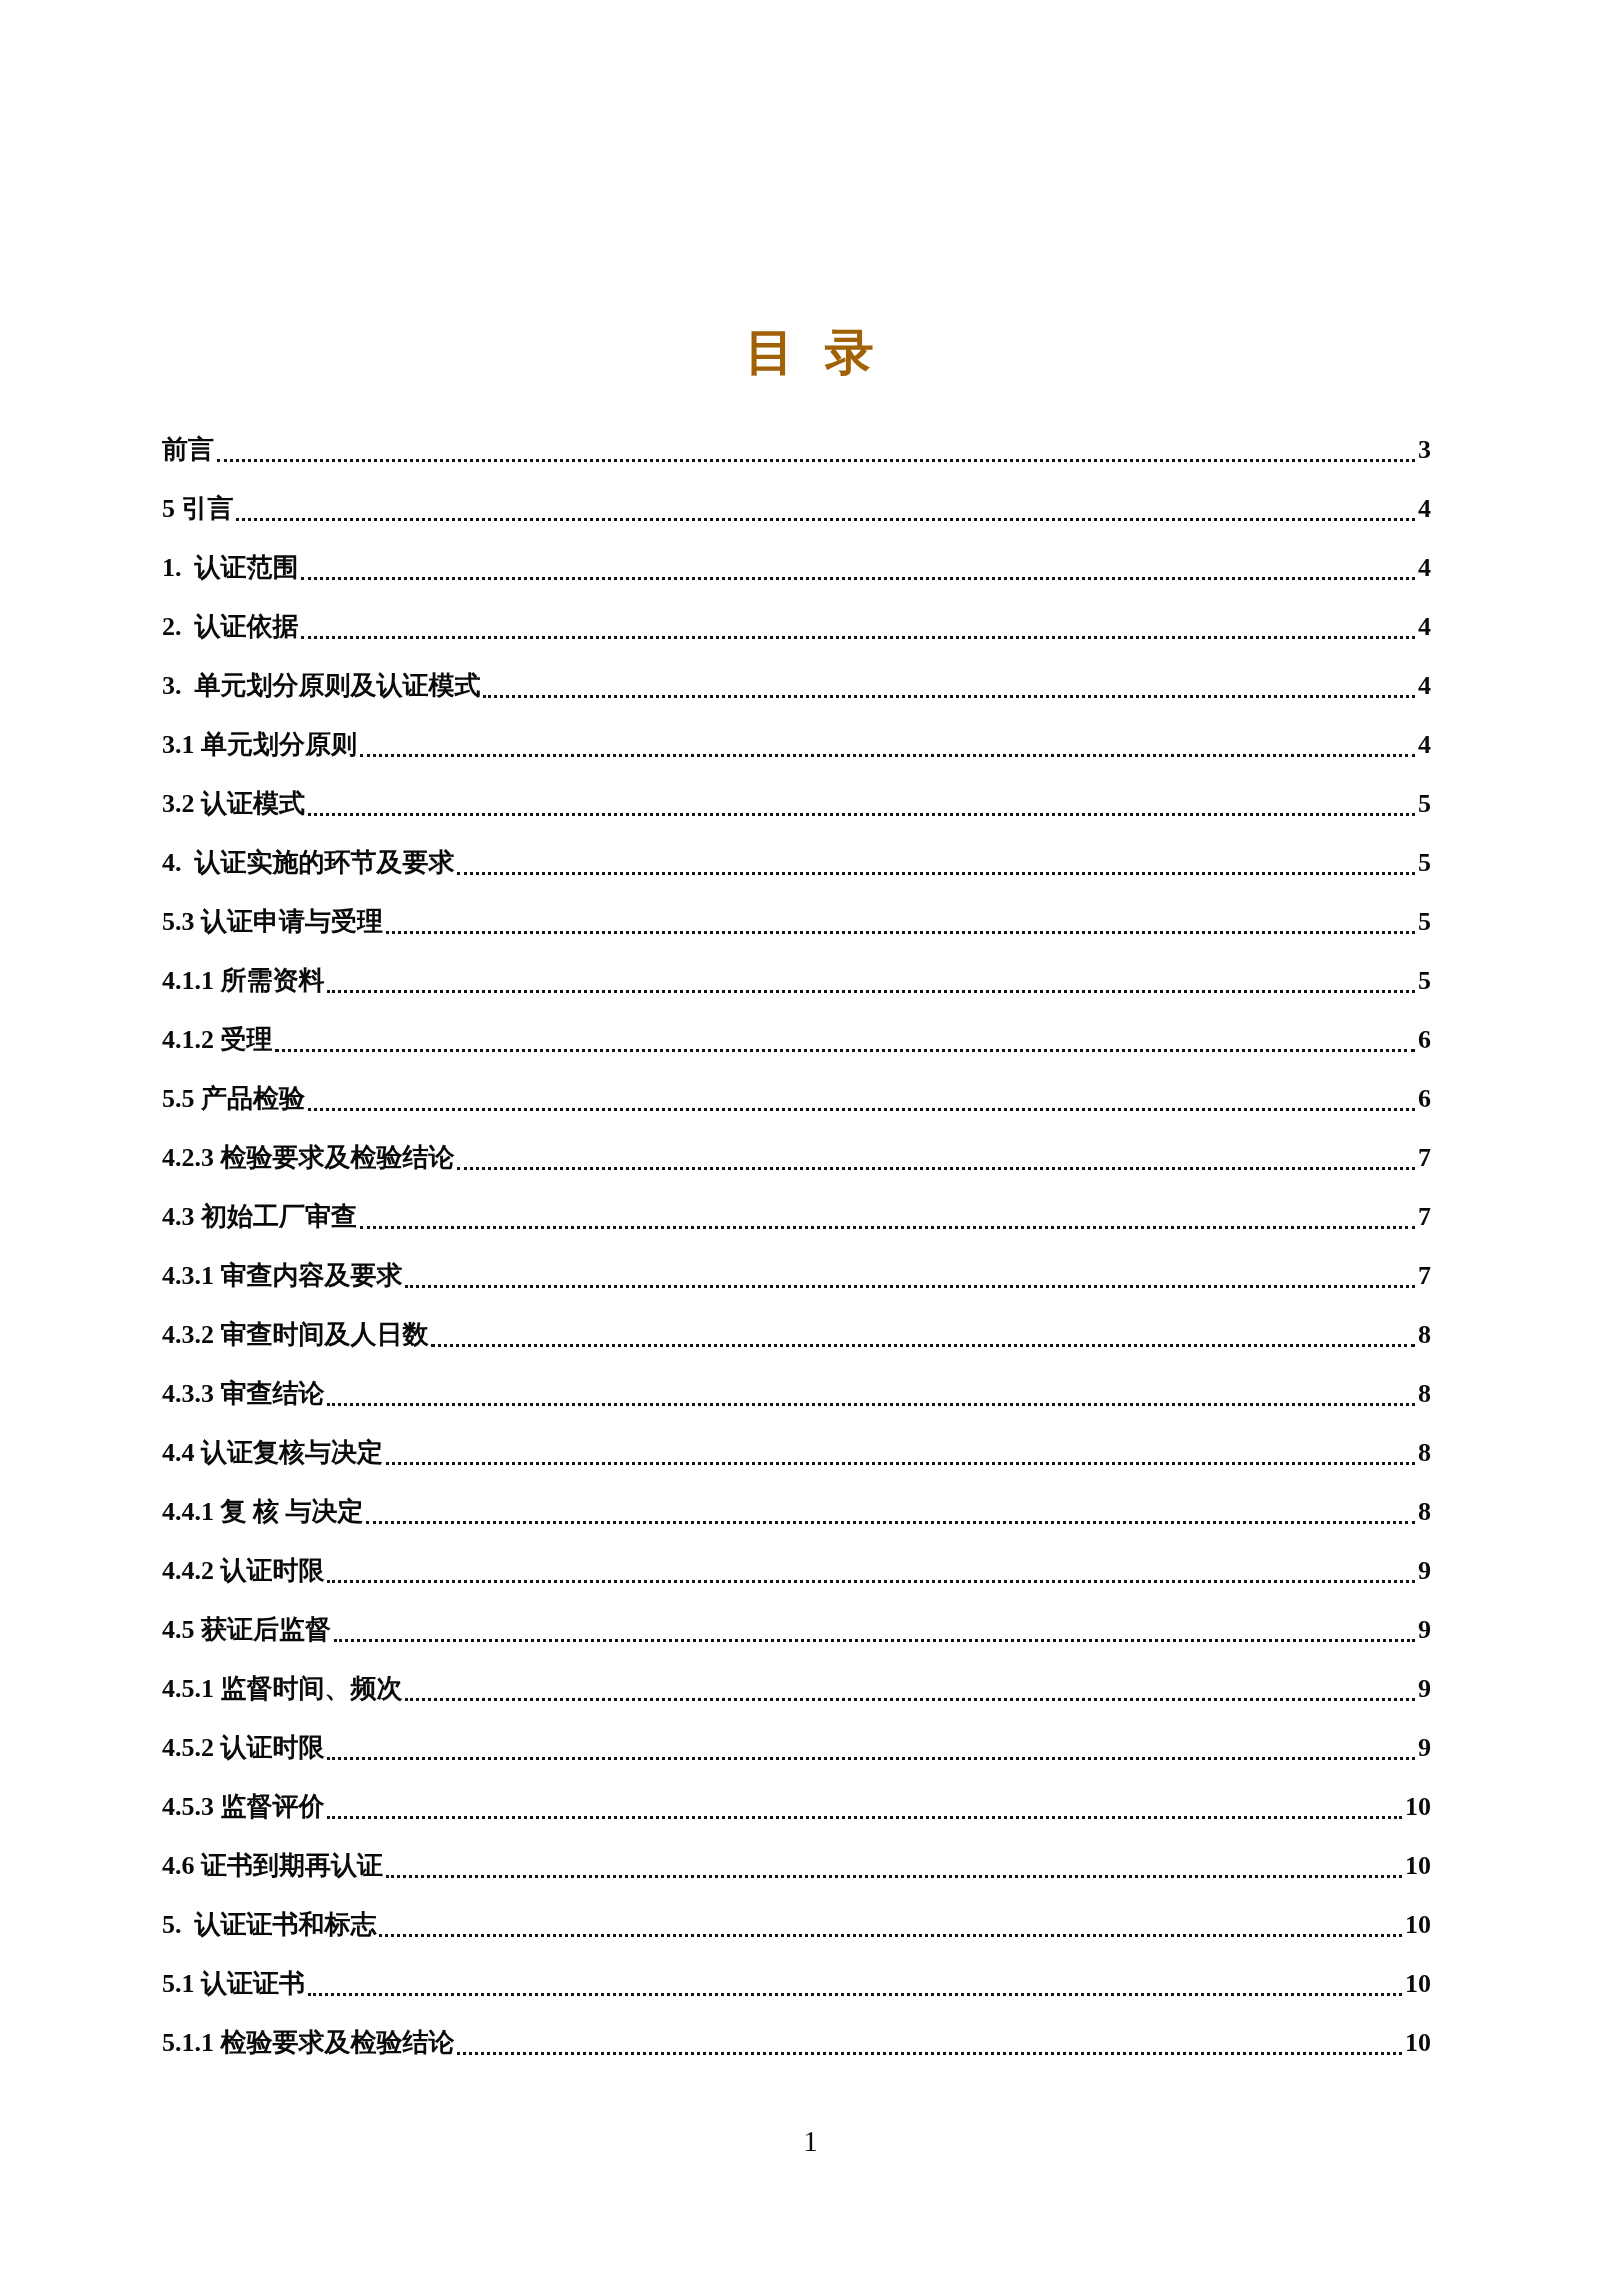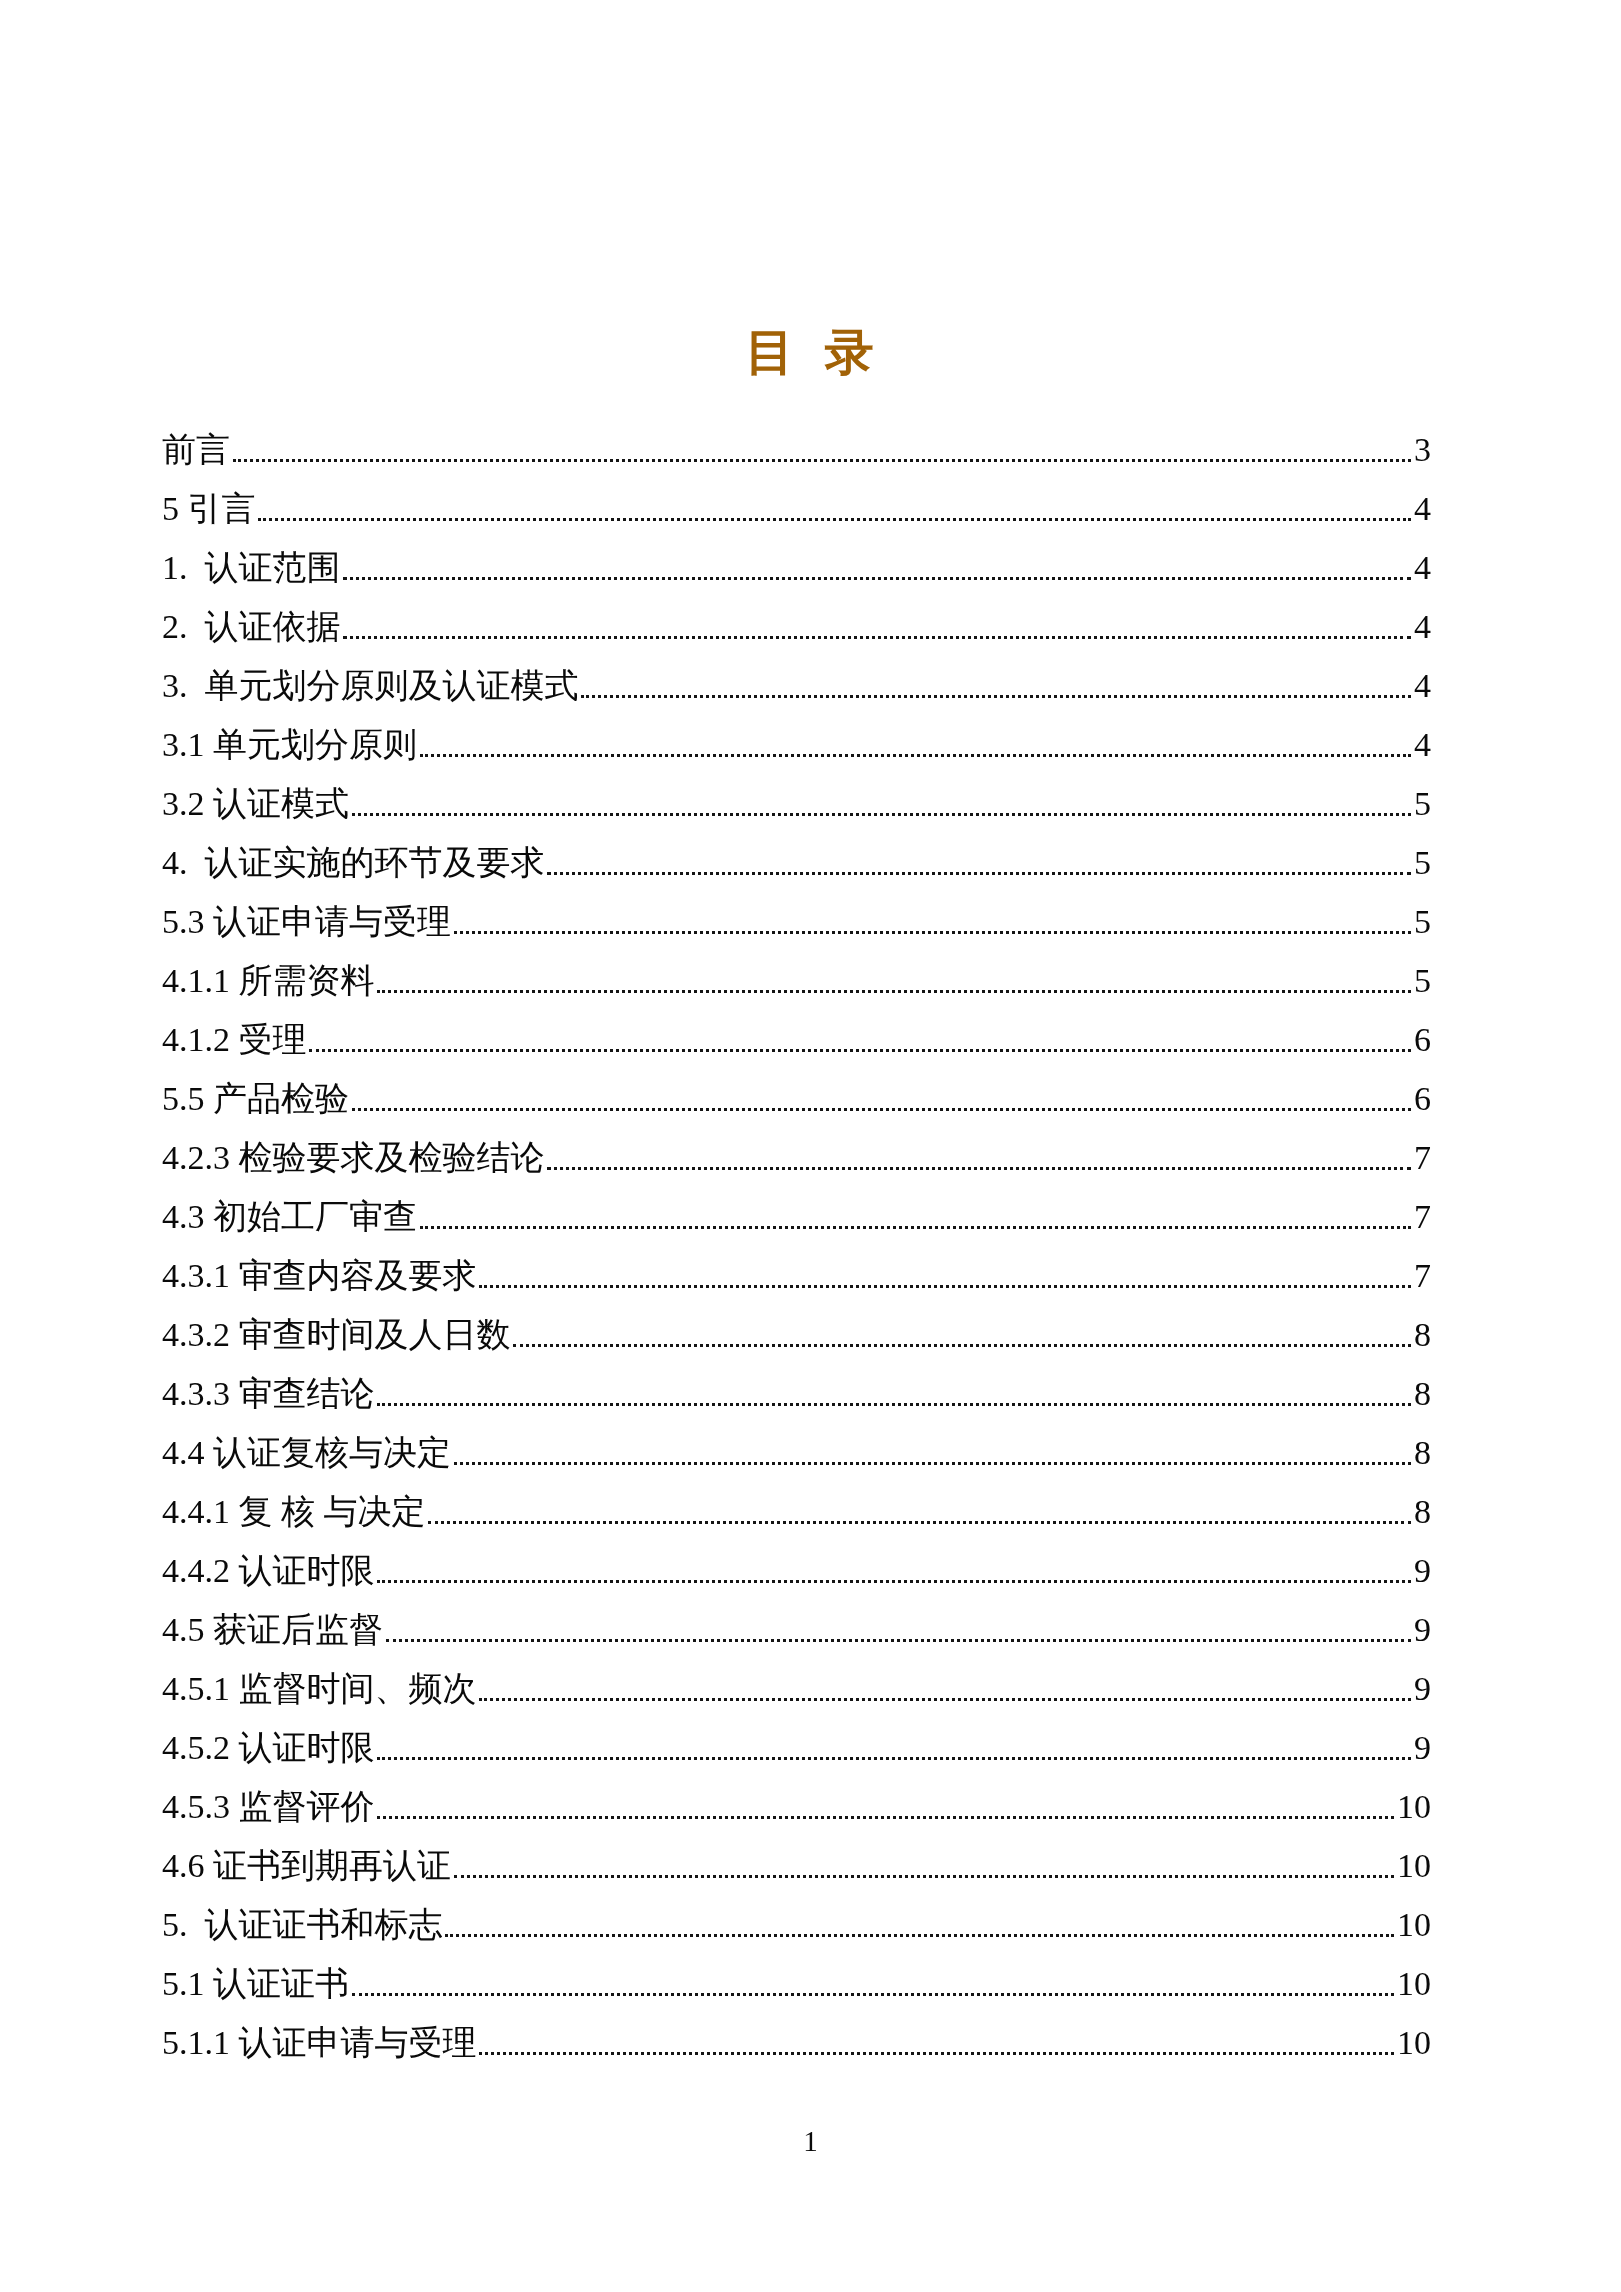"前言" .toc-row { font-size: 34px -> 26px; font-weight: normal -> bold }
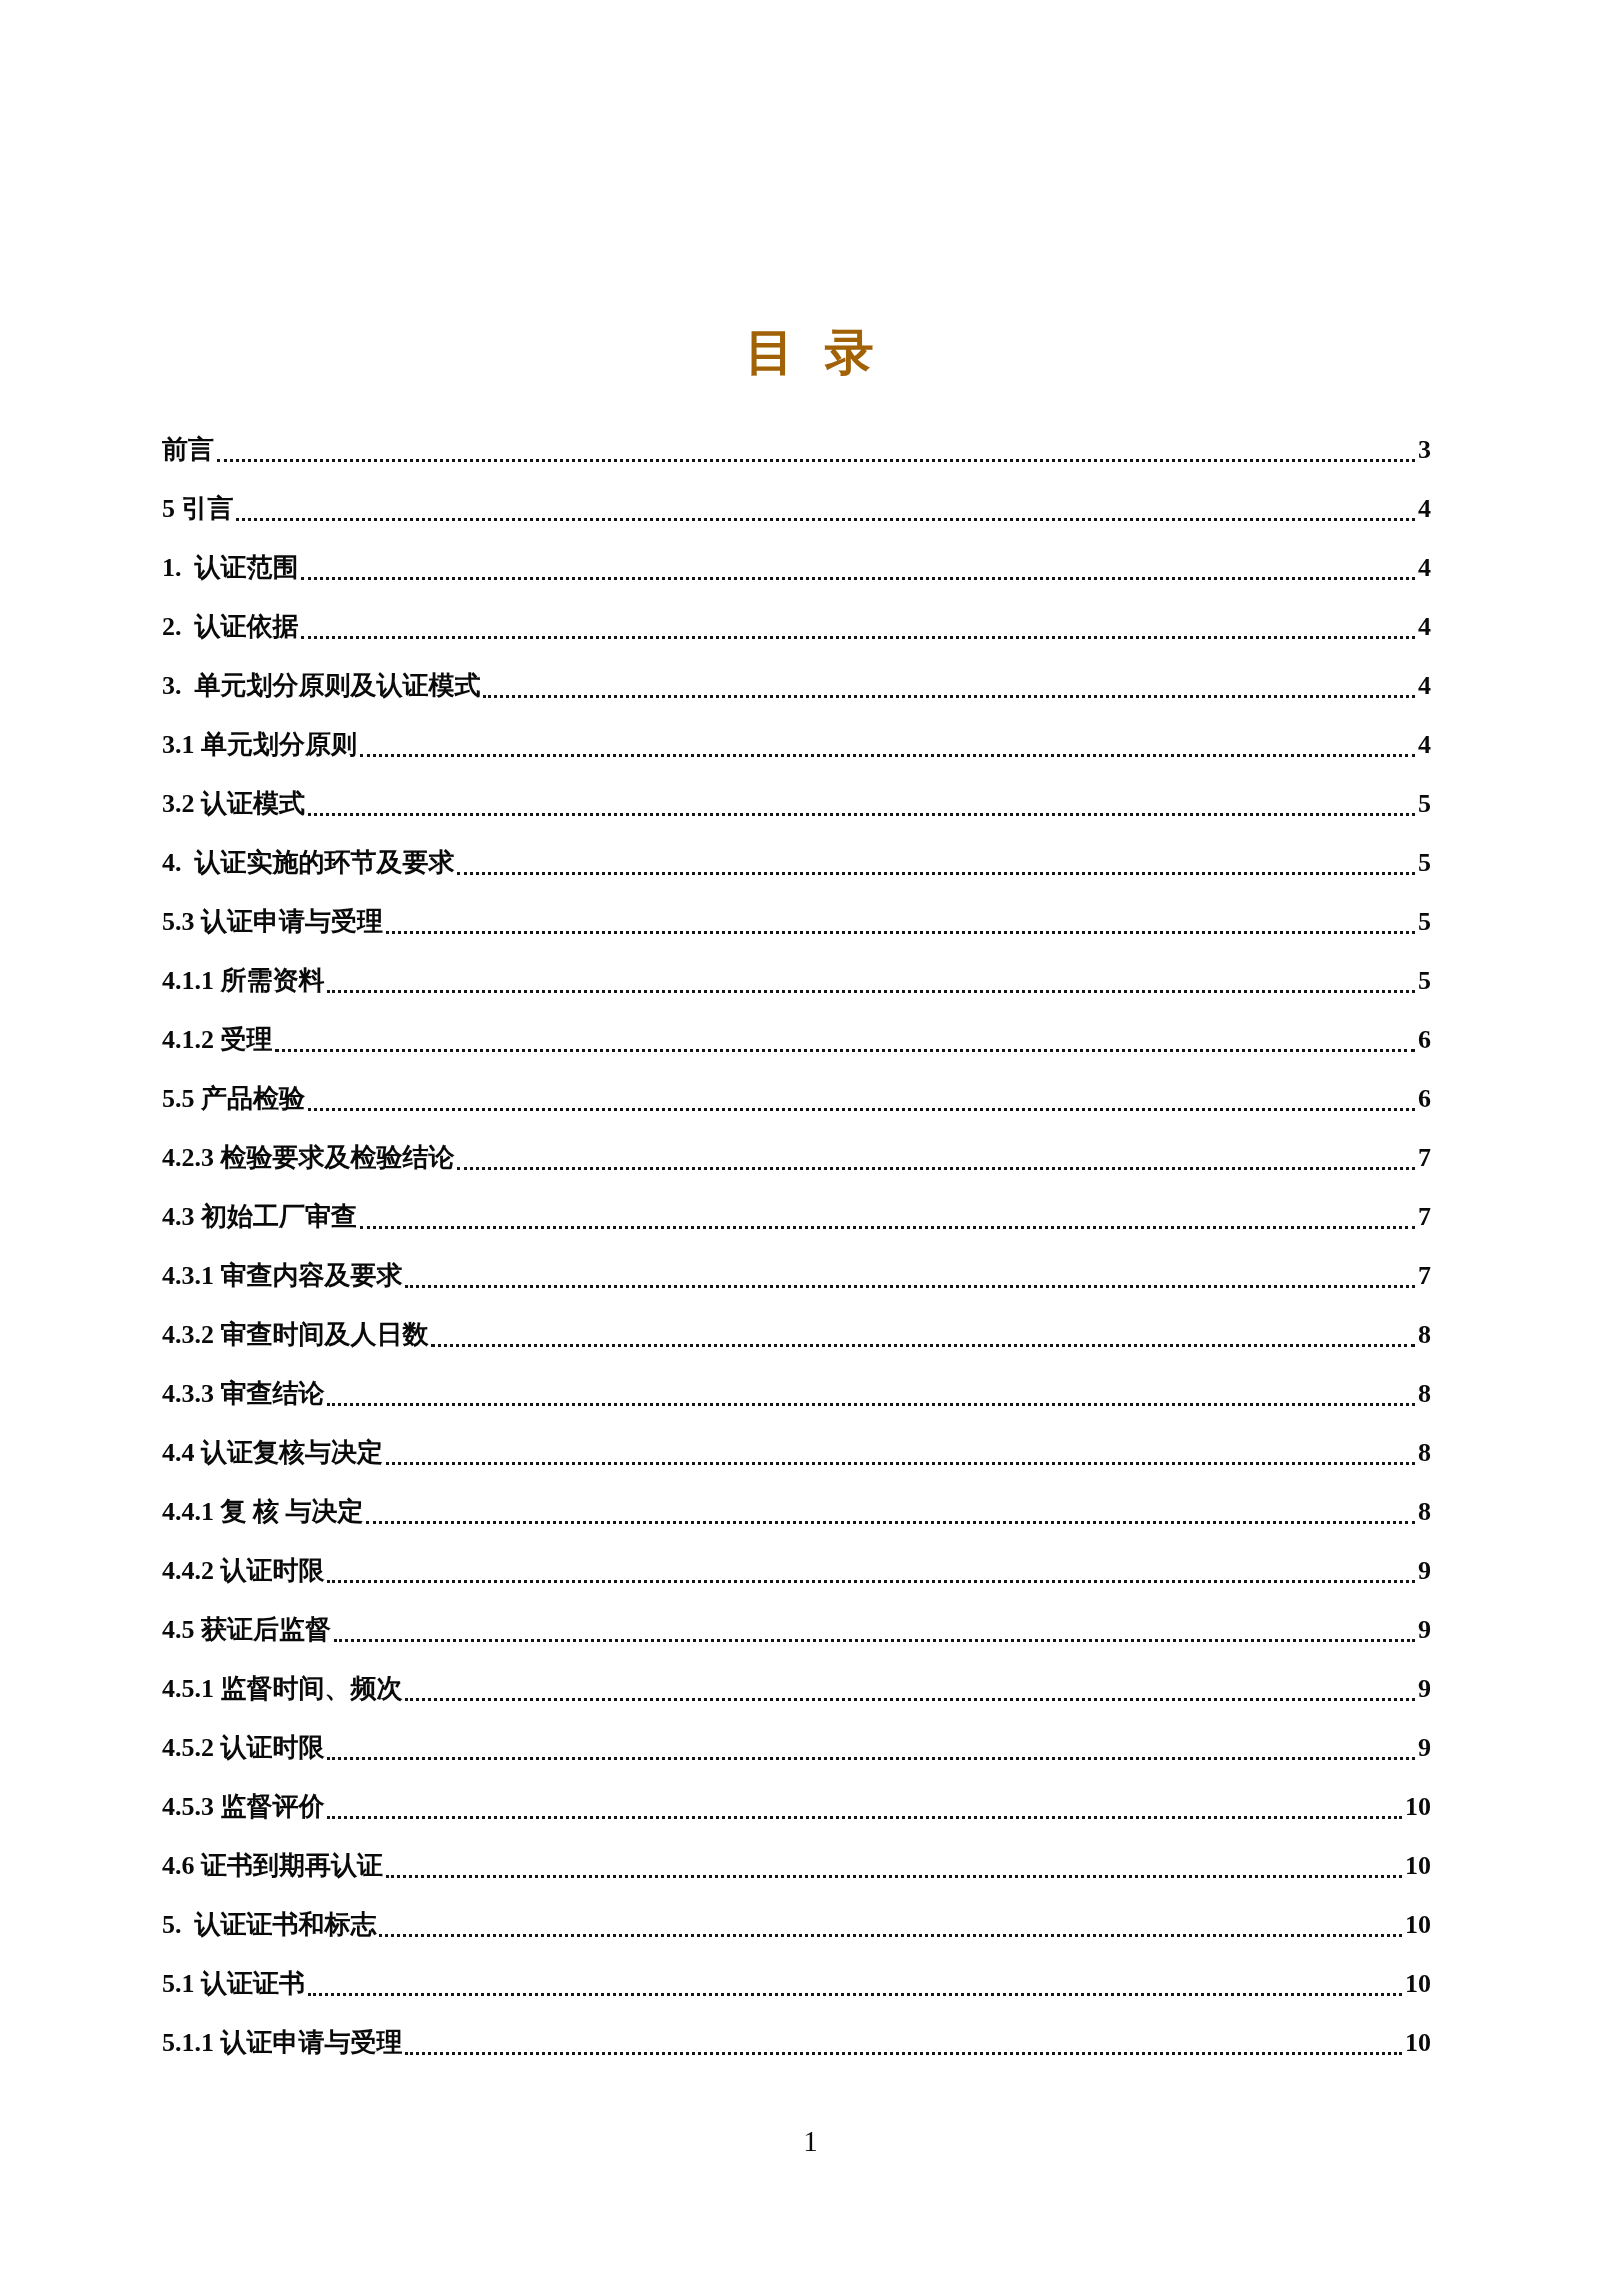"5.1.1 认证申请与受理" span.toc-label { text: 认证申请与受理 -> 检验要求及检验结论 }
